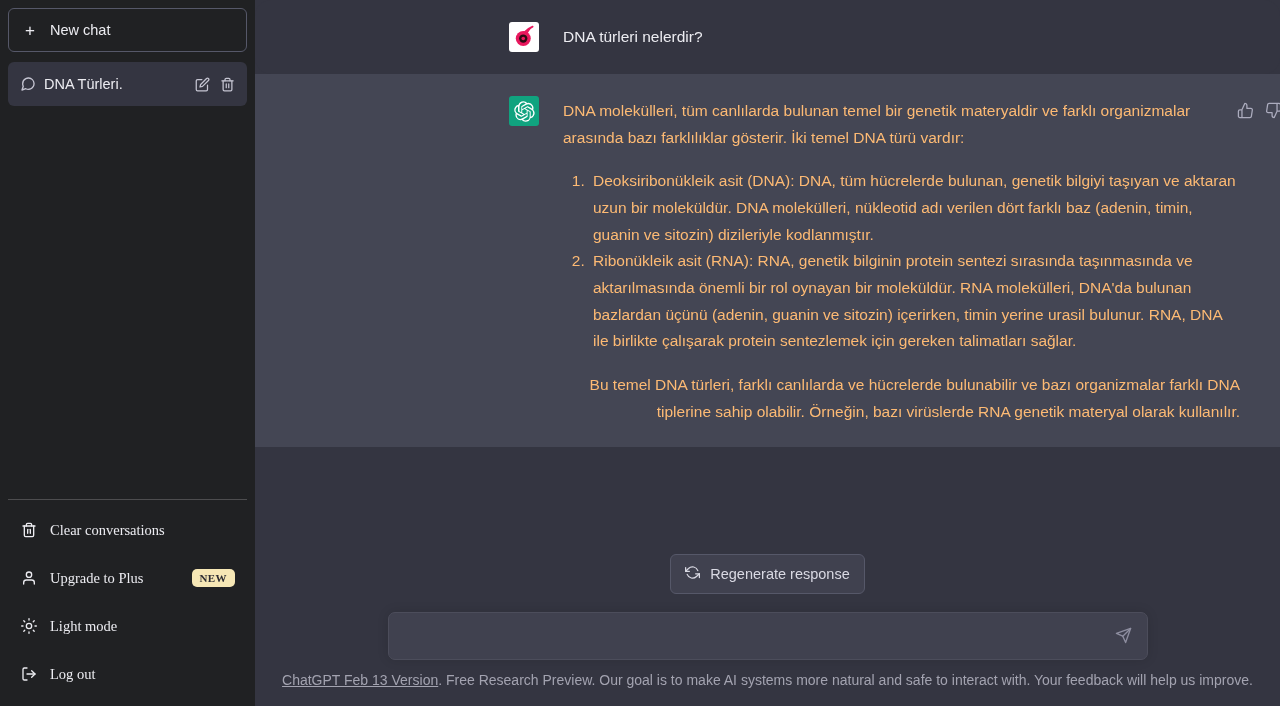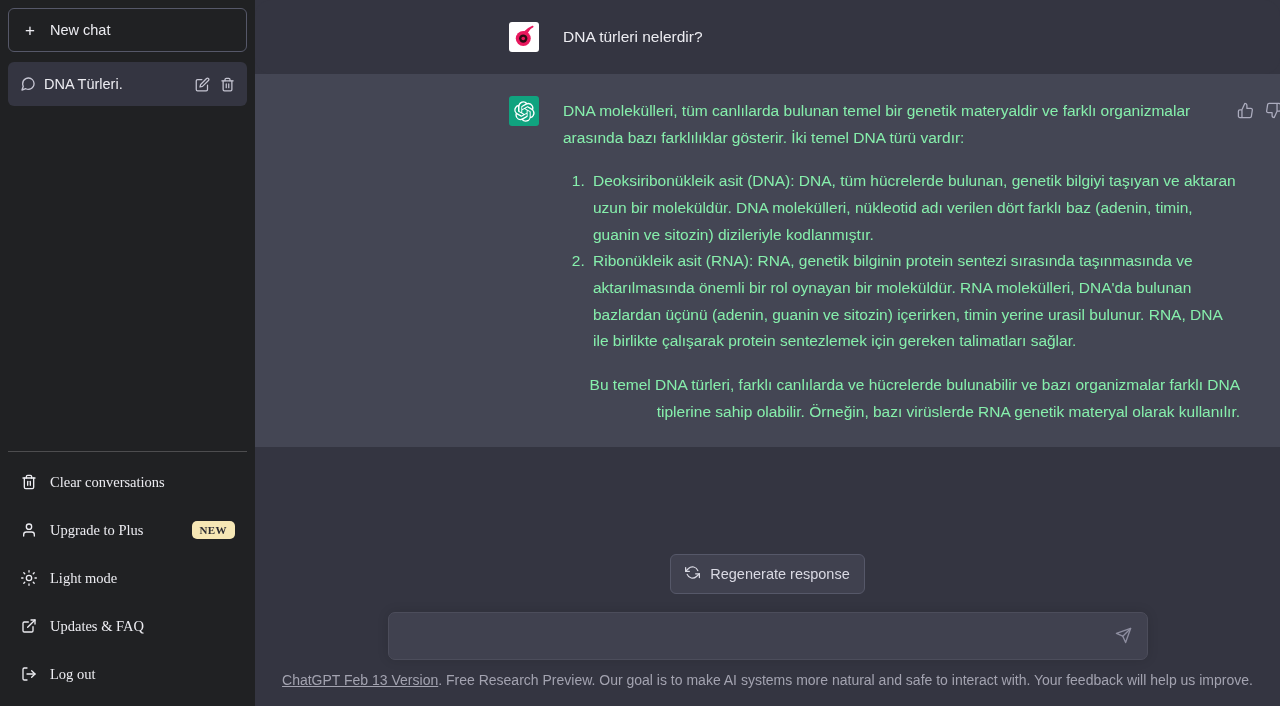"DNA molekülleri, tüm canlılarda bulunan" .msg-body { color: #86efac -> #fdba74 }
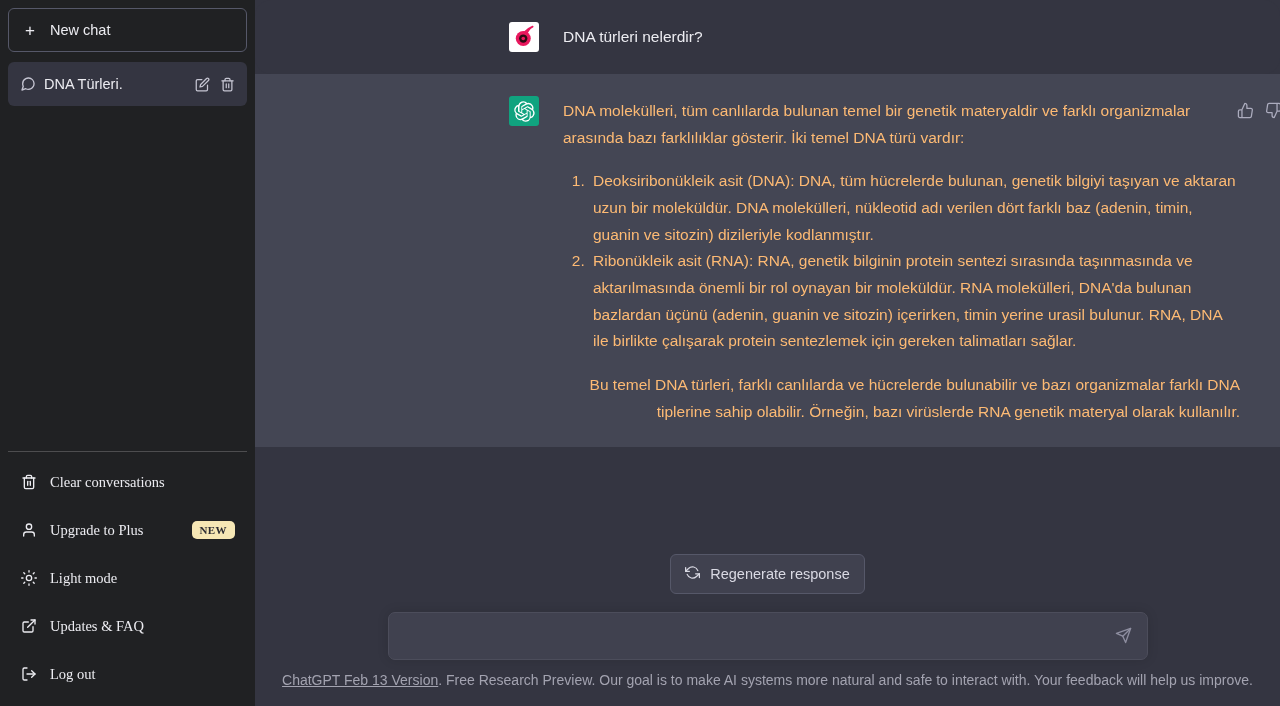"Updates & FAQ" div.sb-item { html: <div> <span> <svg> <path></path> <polyline></polyline> <line></line> </svg> </span> <span>Updates &amp; FAQ</span> </div> -> none }
